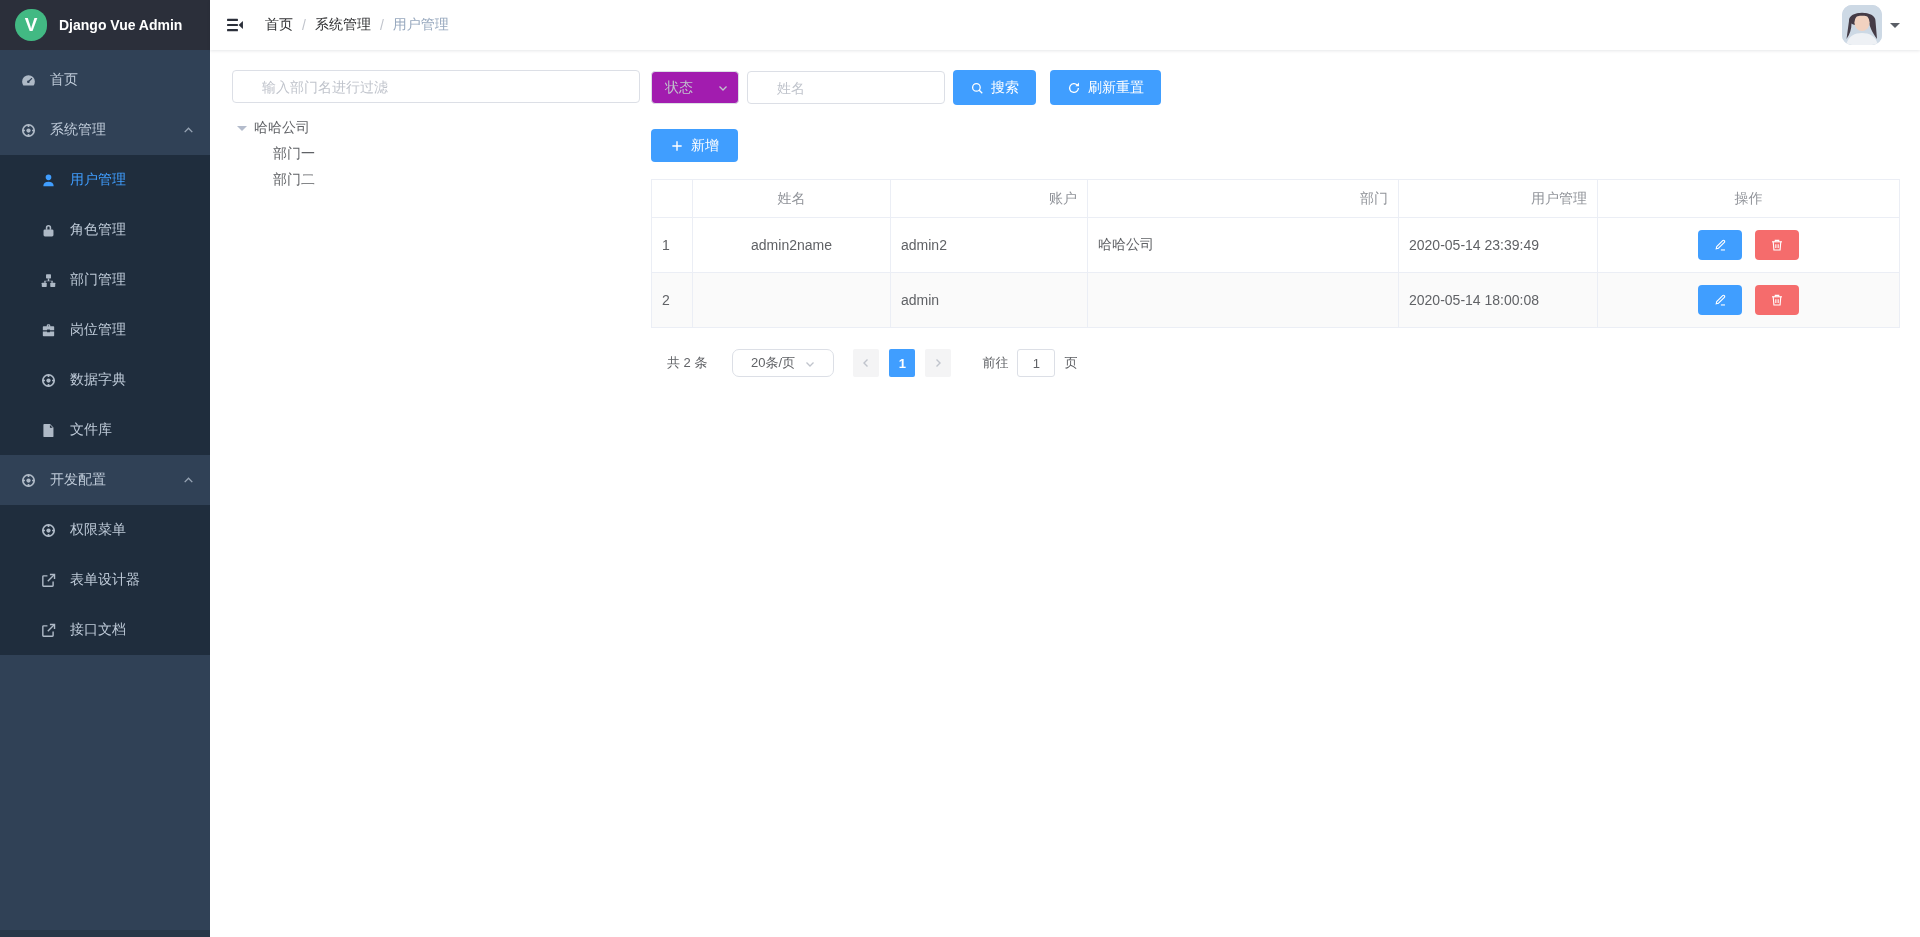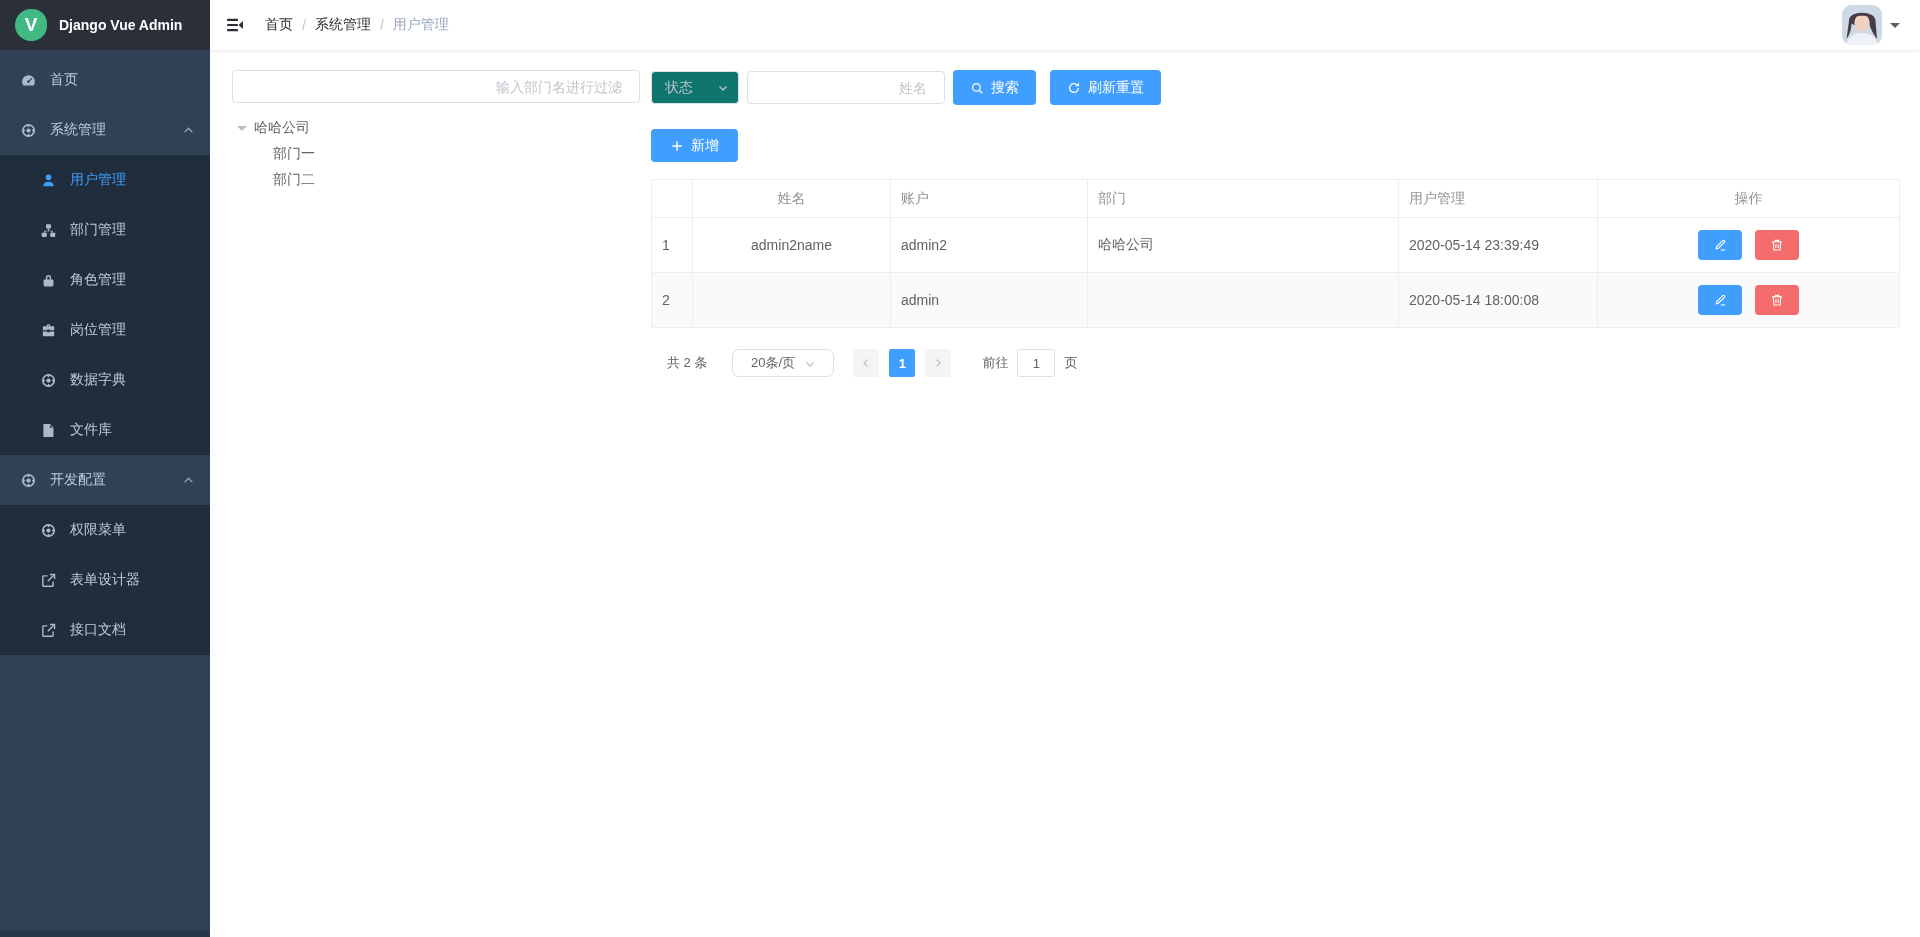"输入部门名进行过滤" .text-input { padding: 0 17px -> 0 29px; text-align: right -> none }
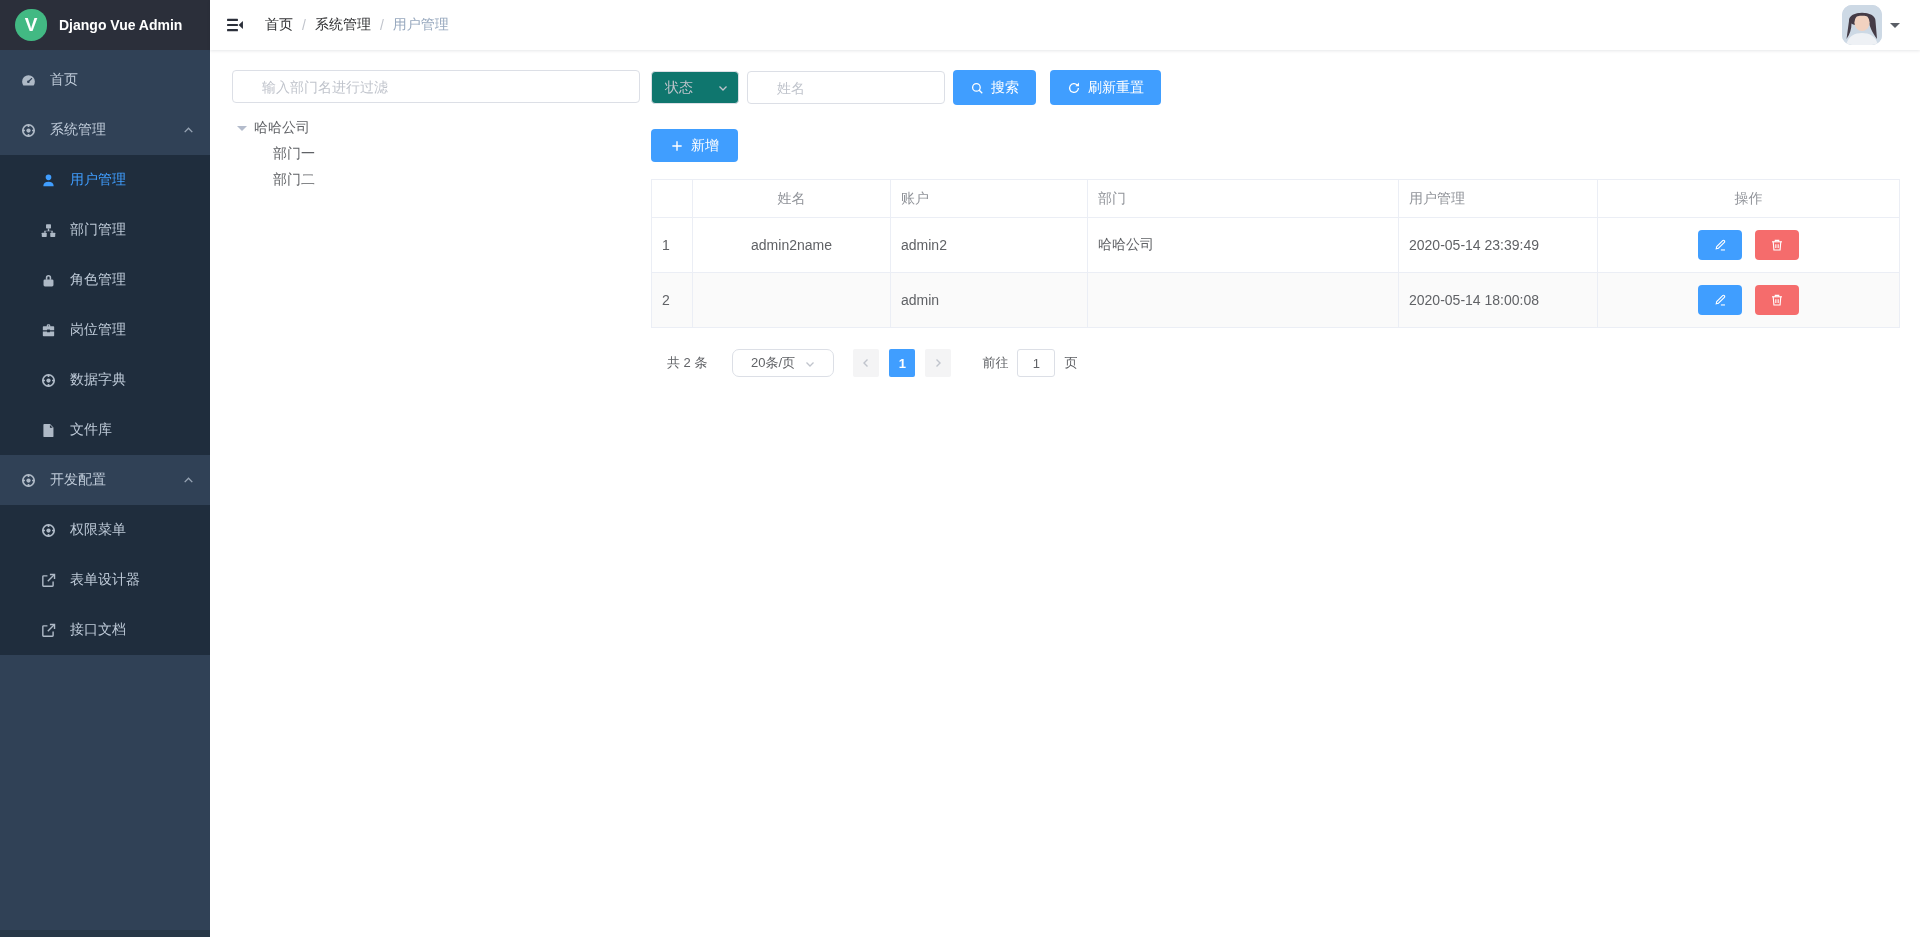"状态" .select-box { background: #0f766e -> #a21caf }
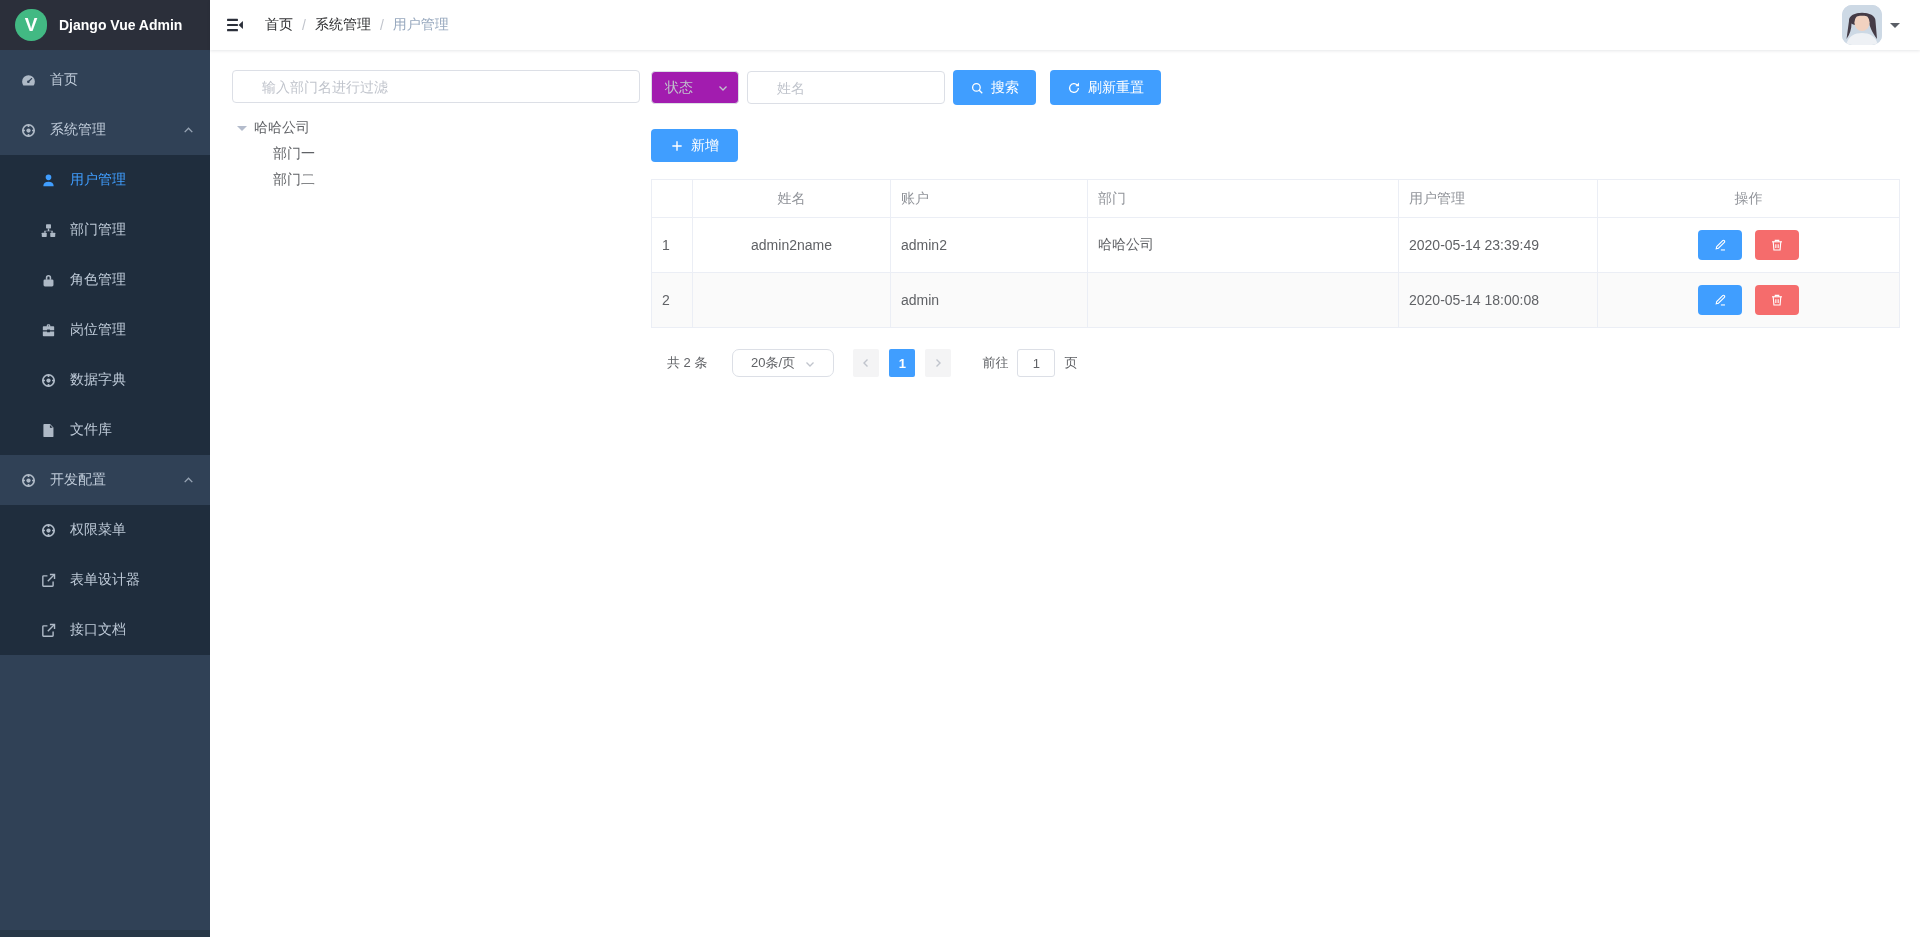"账户" .user-table th { text-align: left -> right }
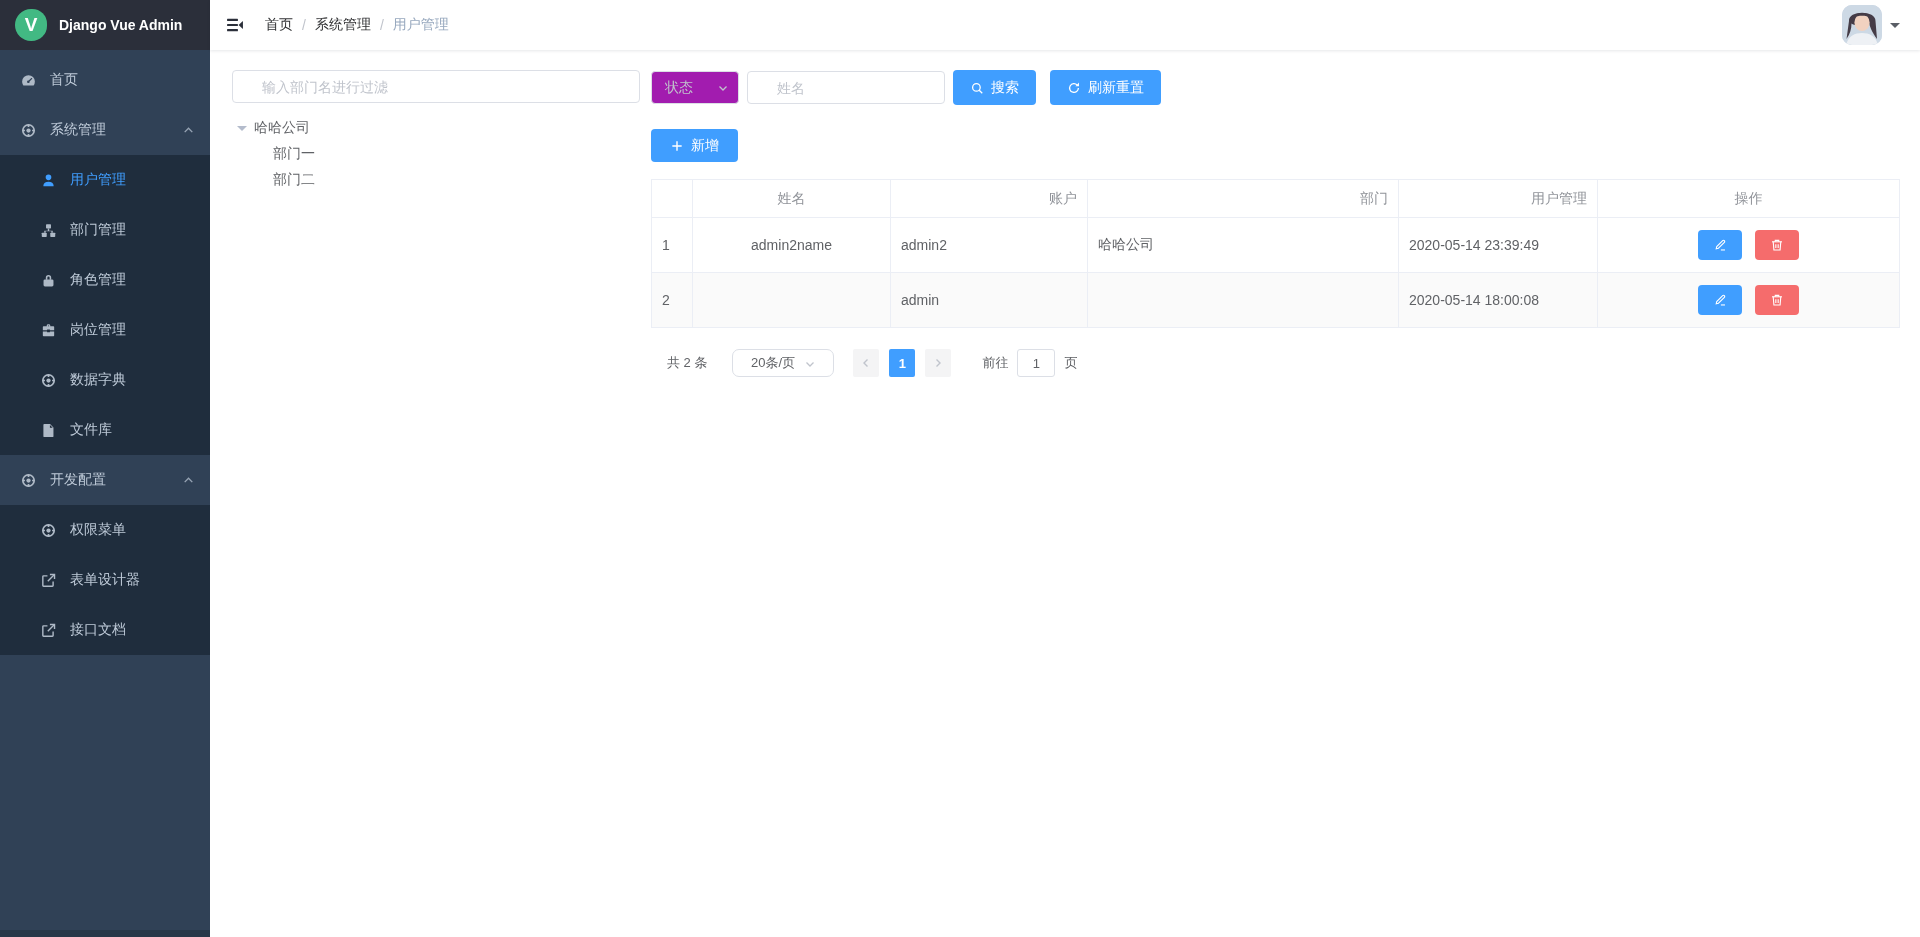"部门管理" div.menu-item { order: before "角色管理" -> after "角色管理" }
